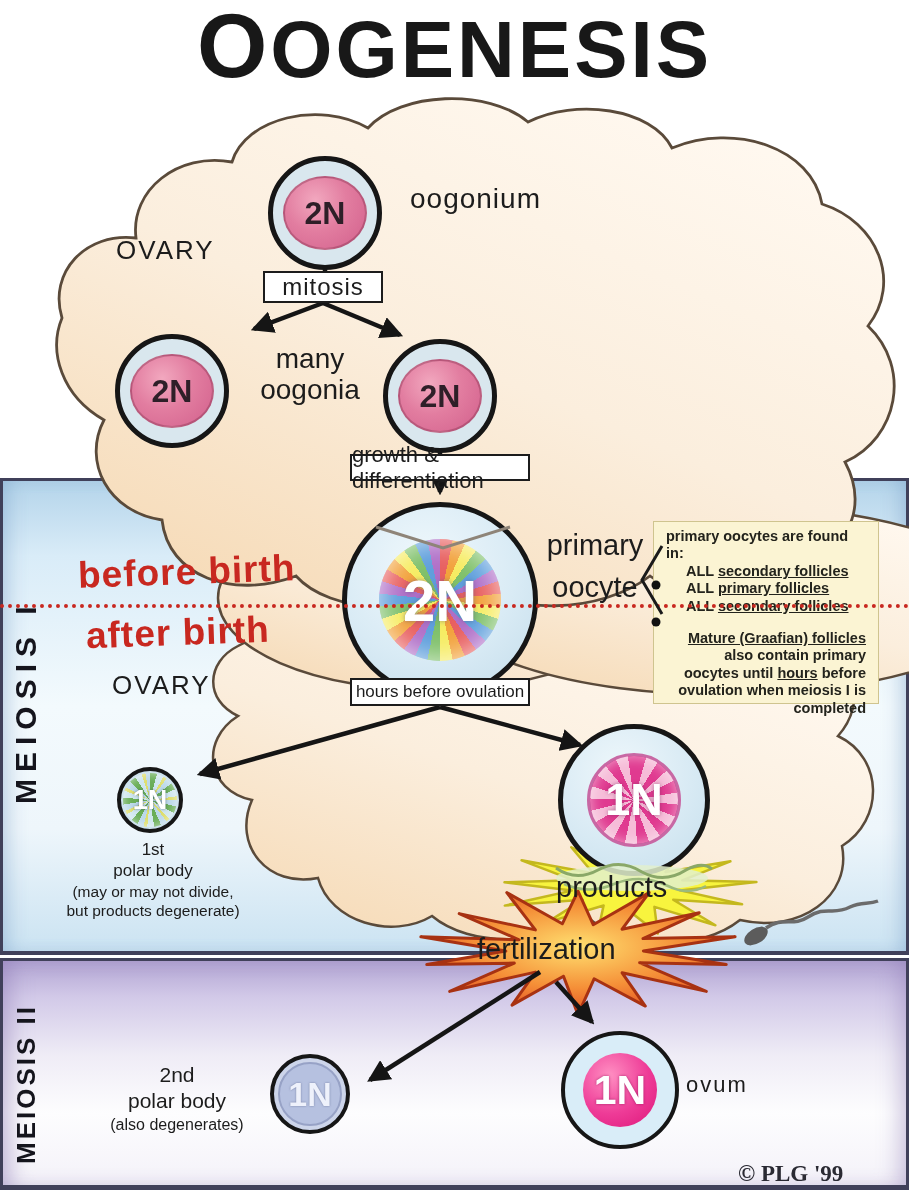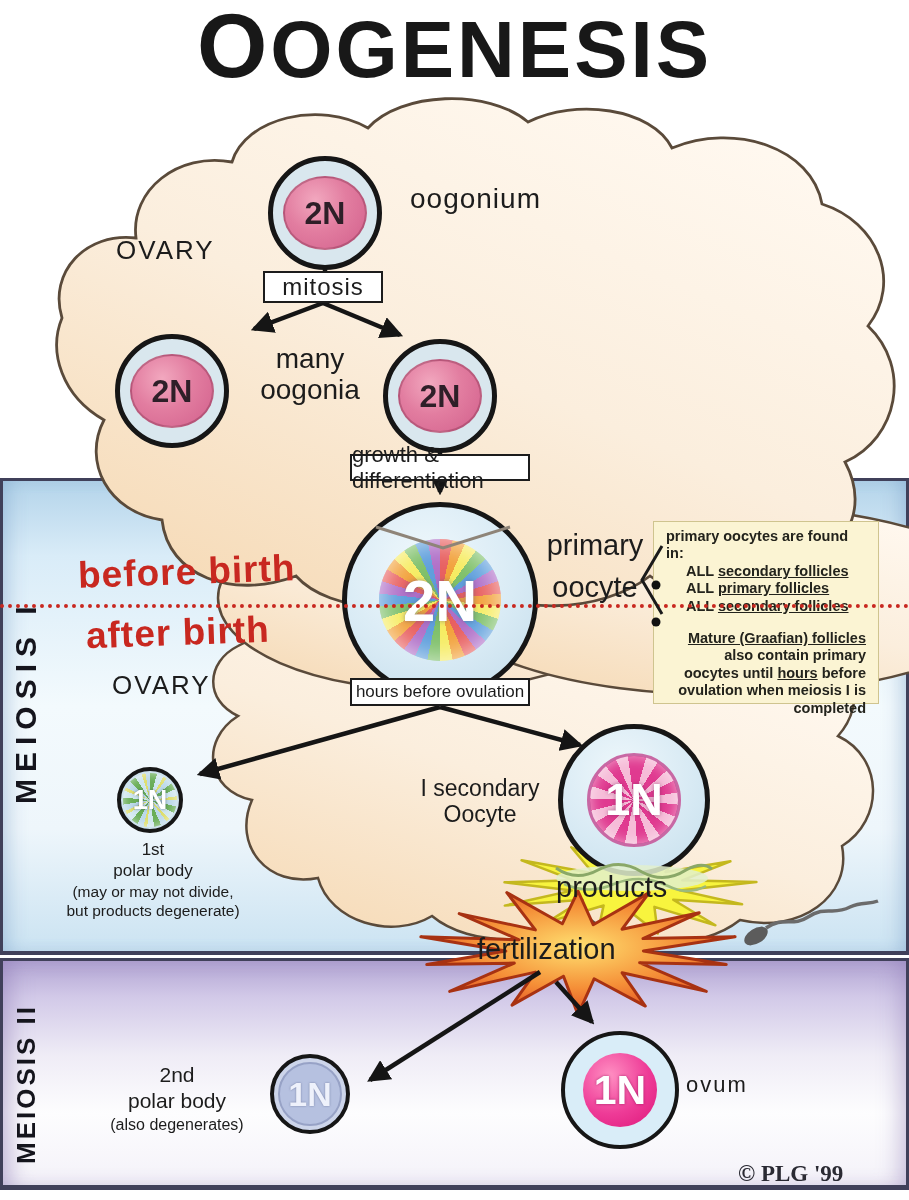"I secondary" div.abs { html: <div> <div>I secondary</div> <div>Oocyte</div> </div> -> none }
